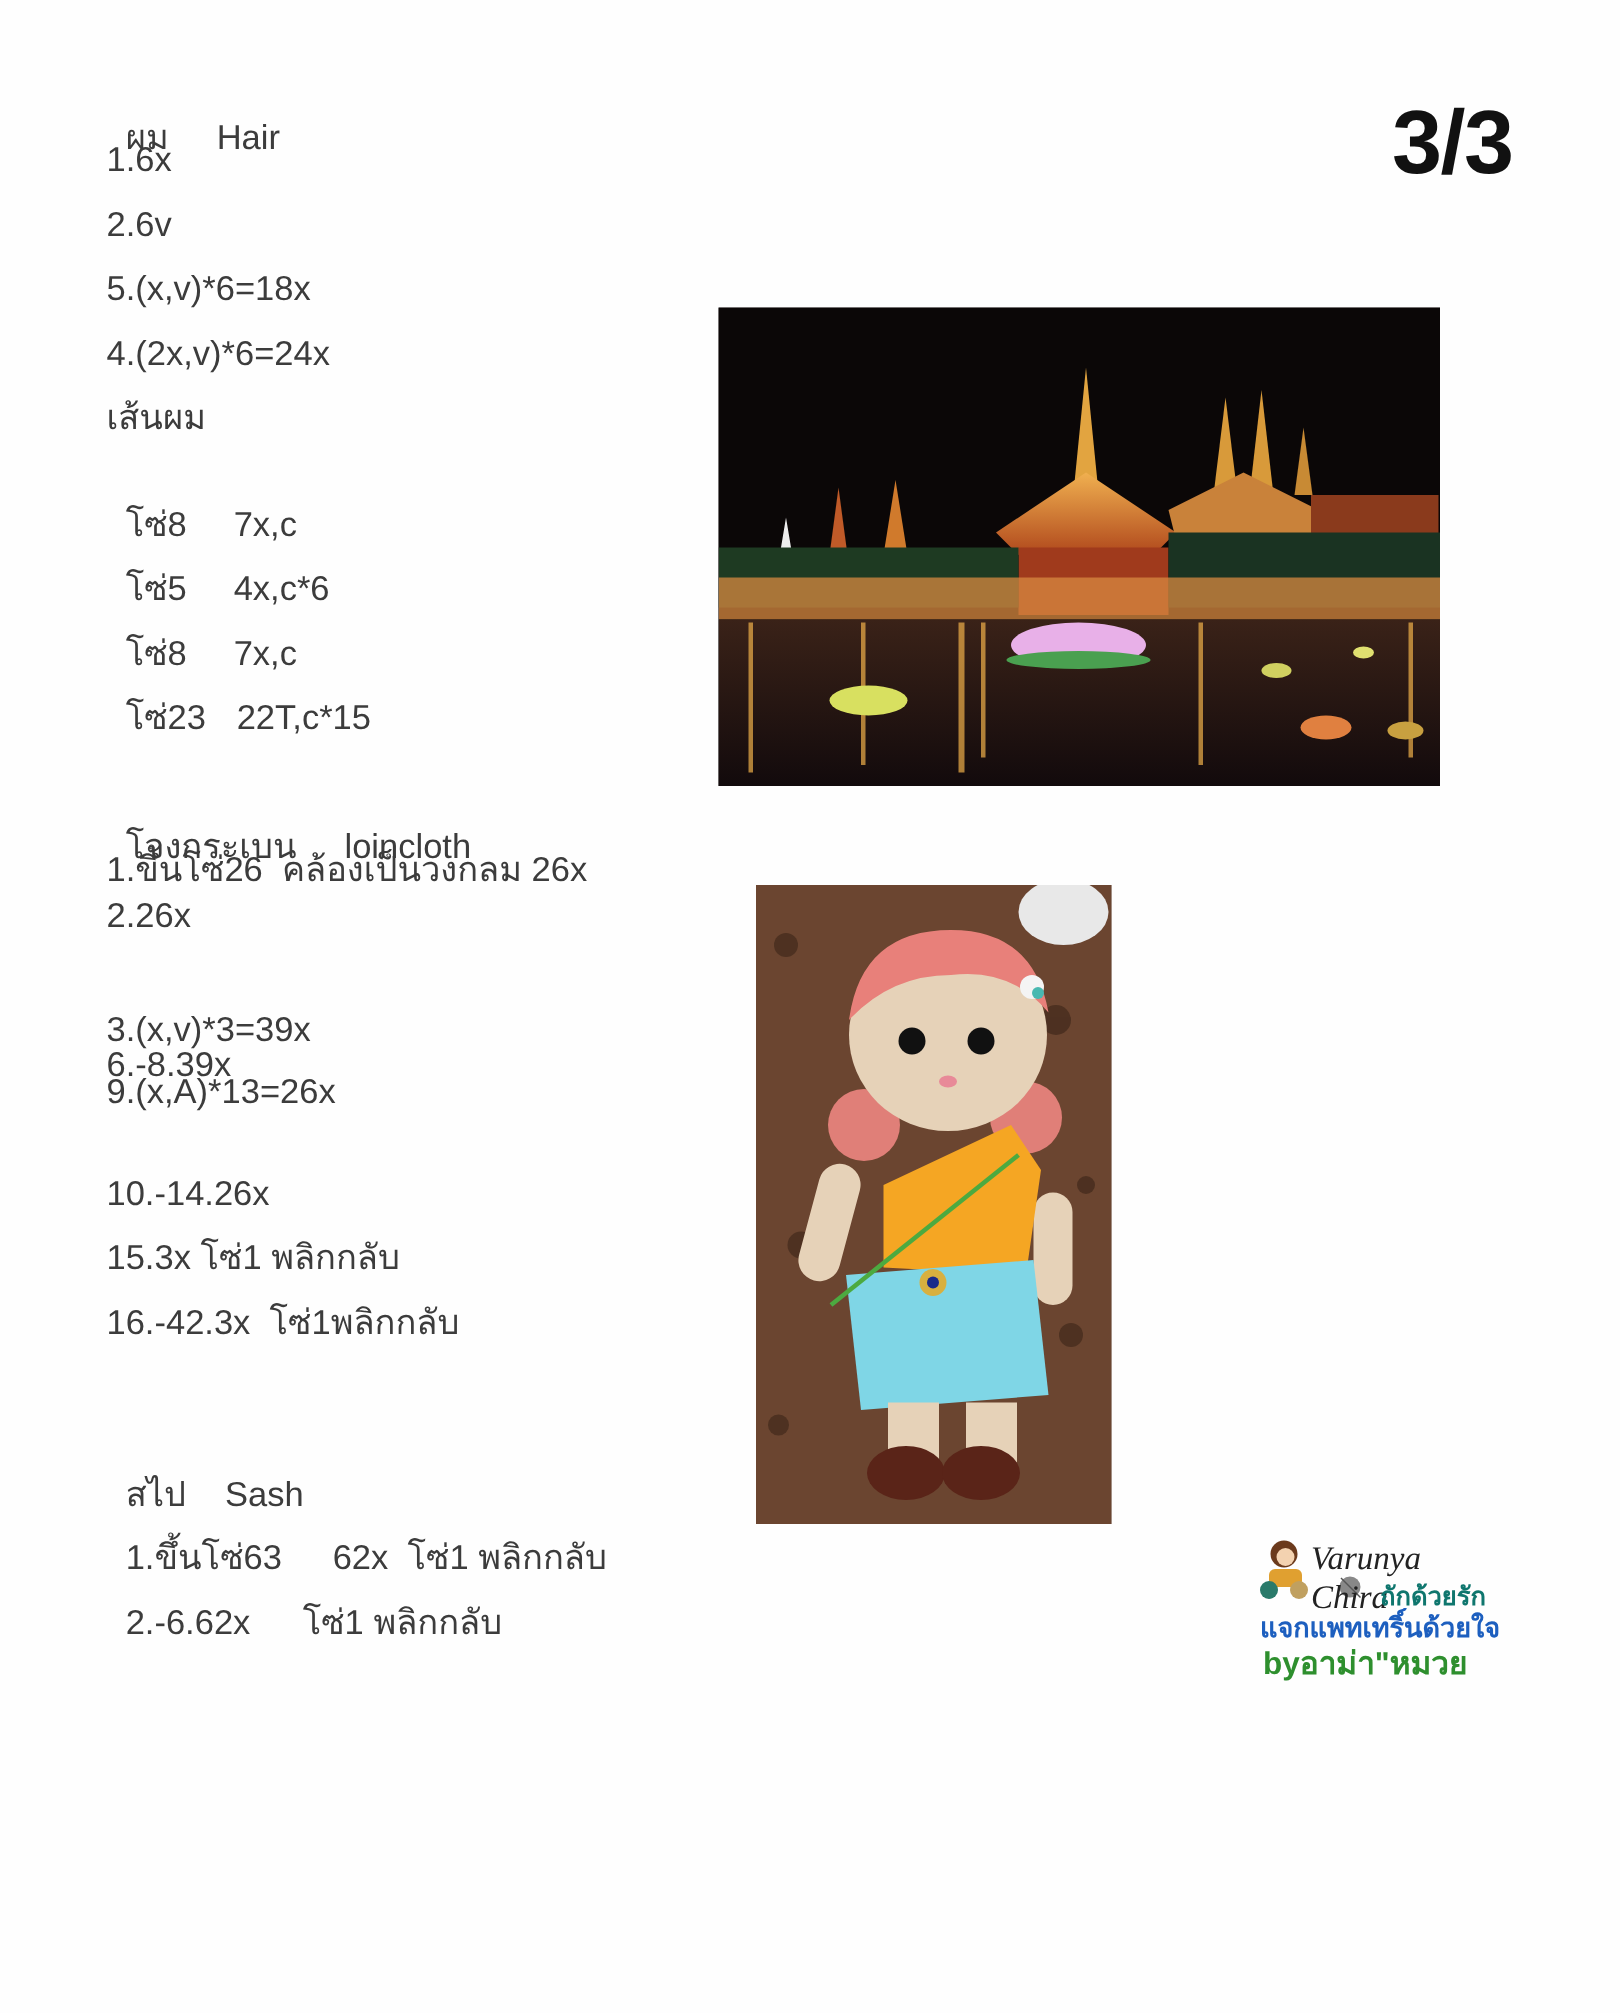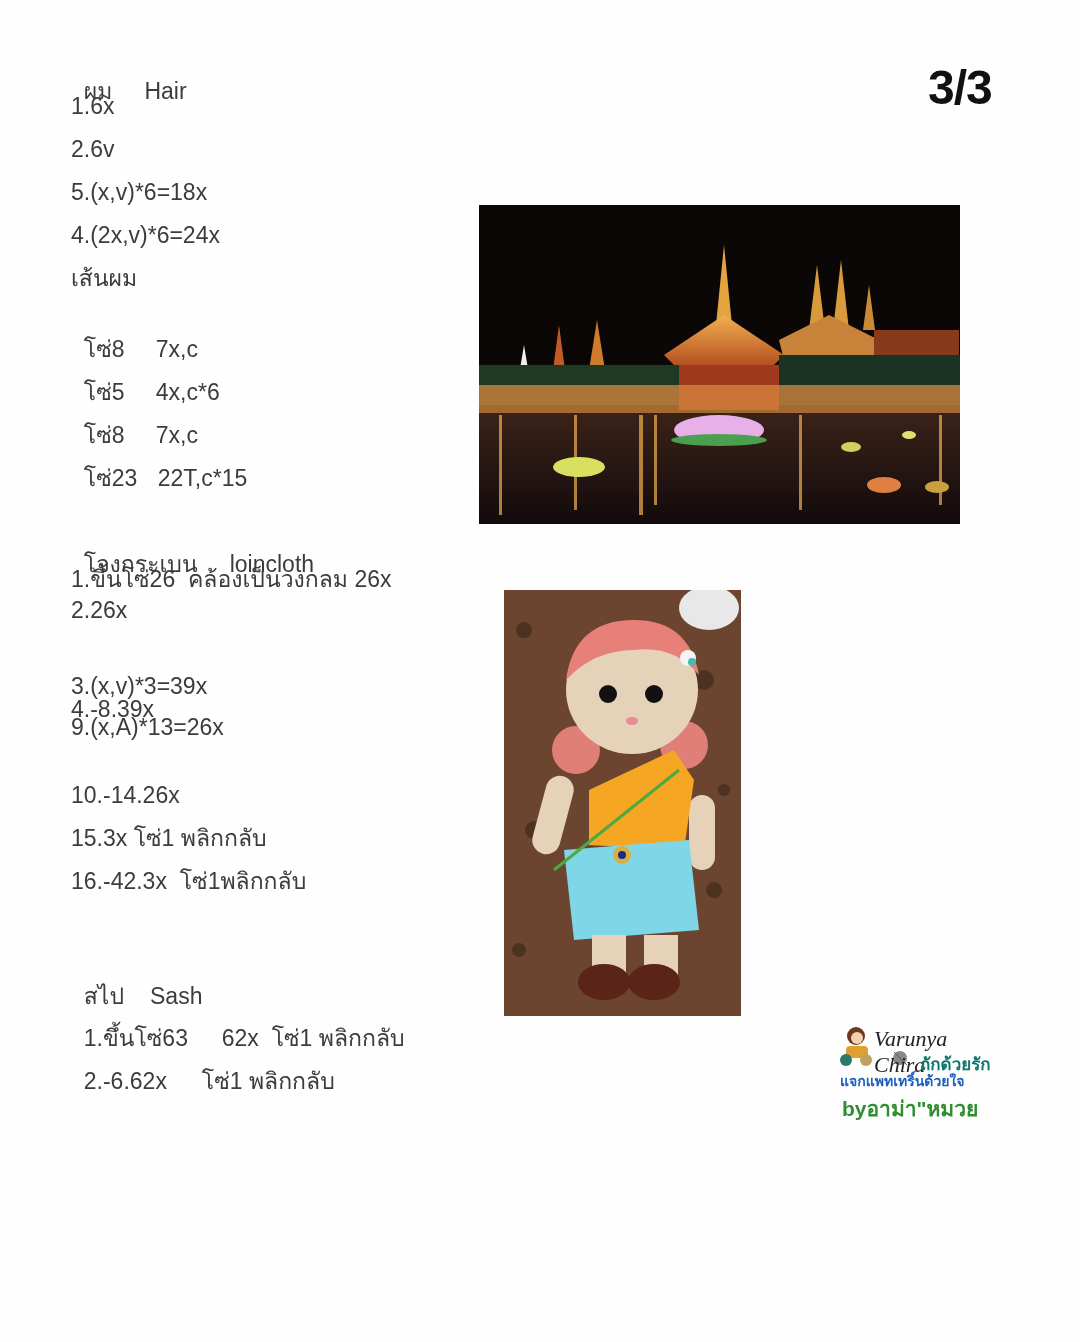"3/3" .page-number { font-size: 48px -> 60px }
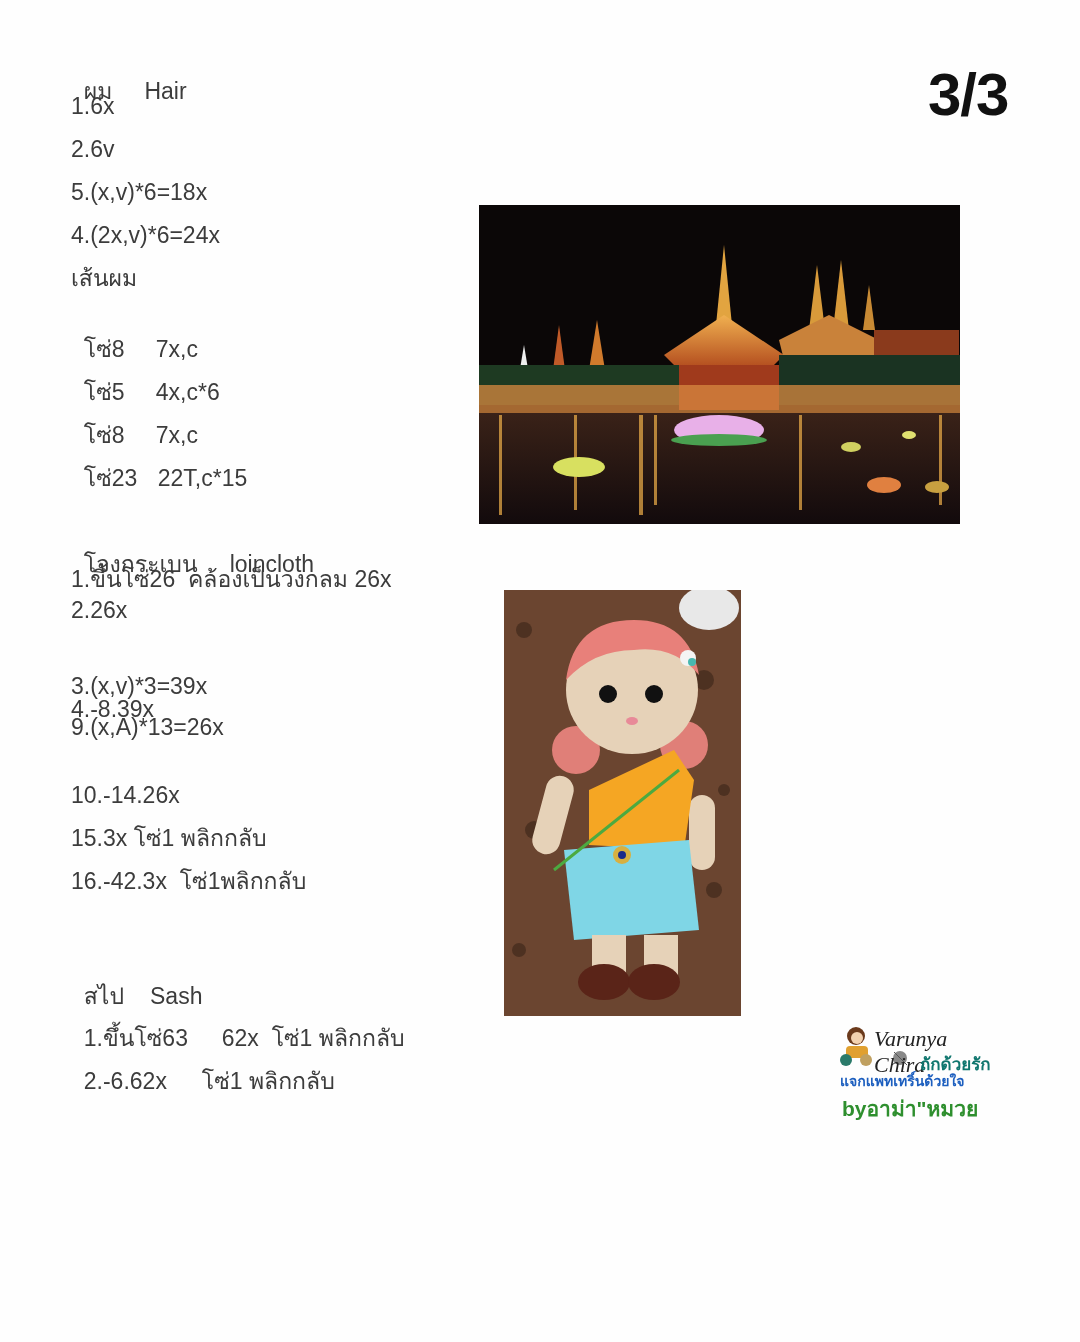"4.-8.39x" div.line { text: 4.-8.39x -> 6.-8.39x }
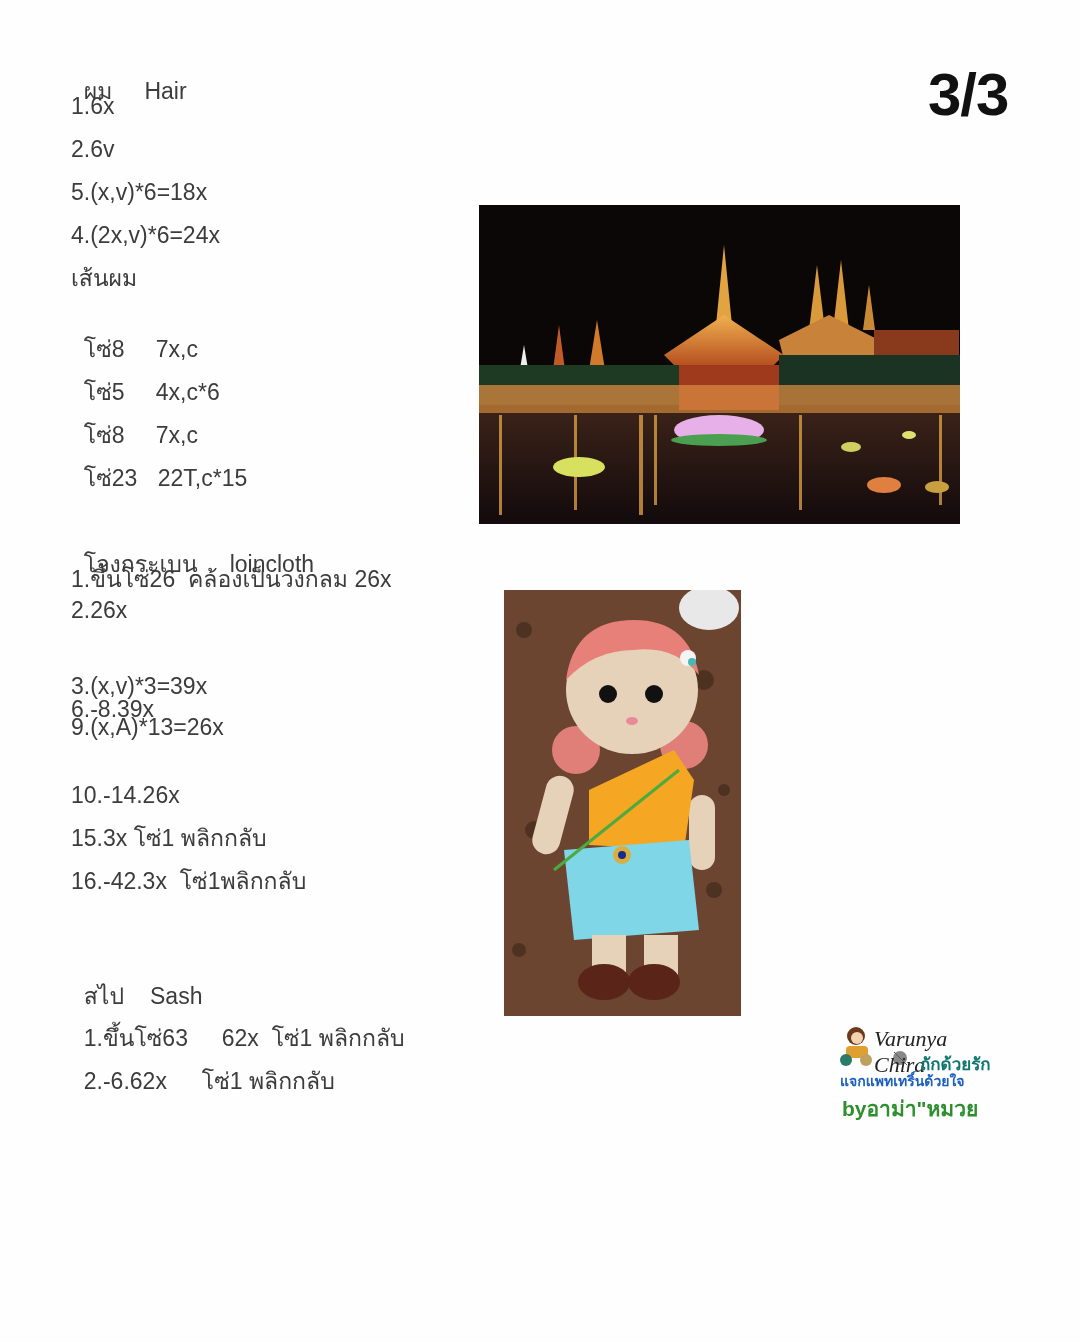"แจกแพทเทริ์นด้วยใจ" .logo .t2 { font-size: 14px -> 18px }
